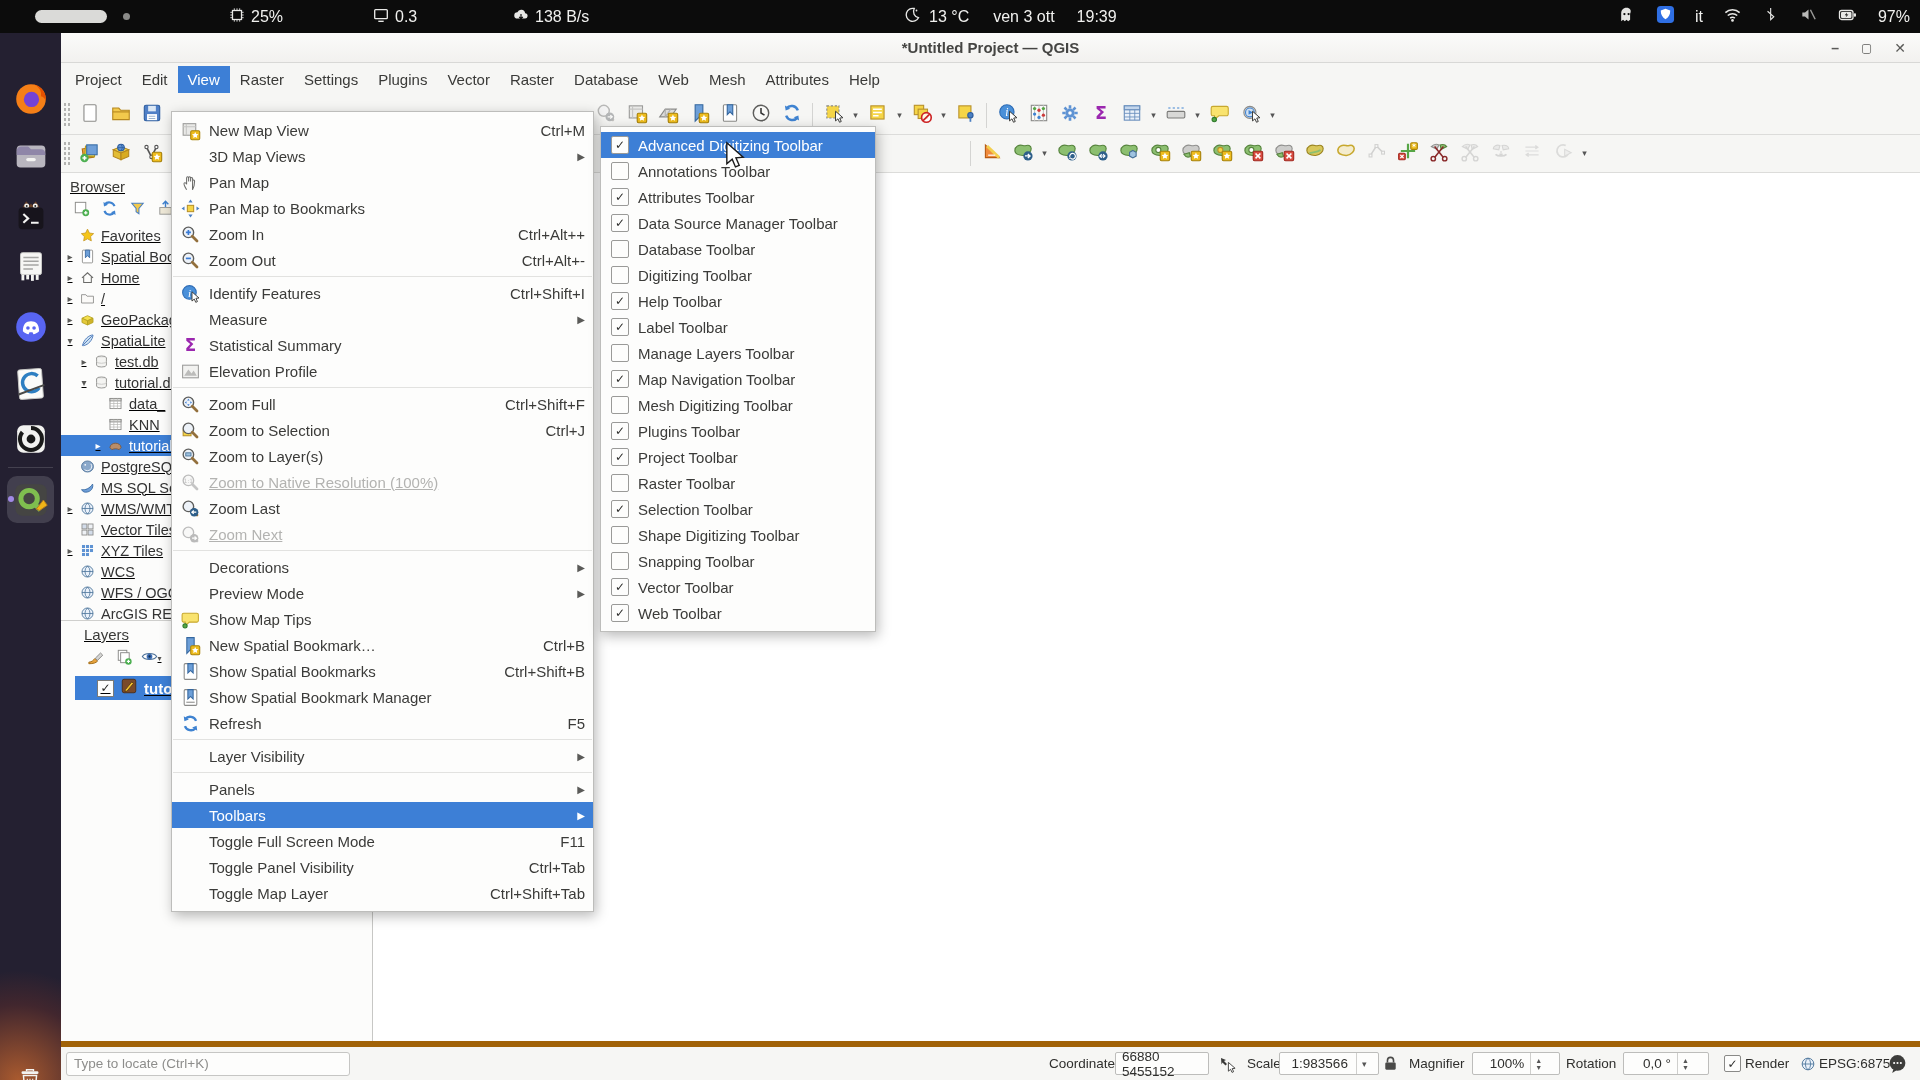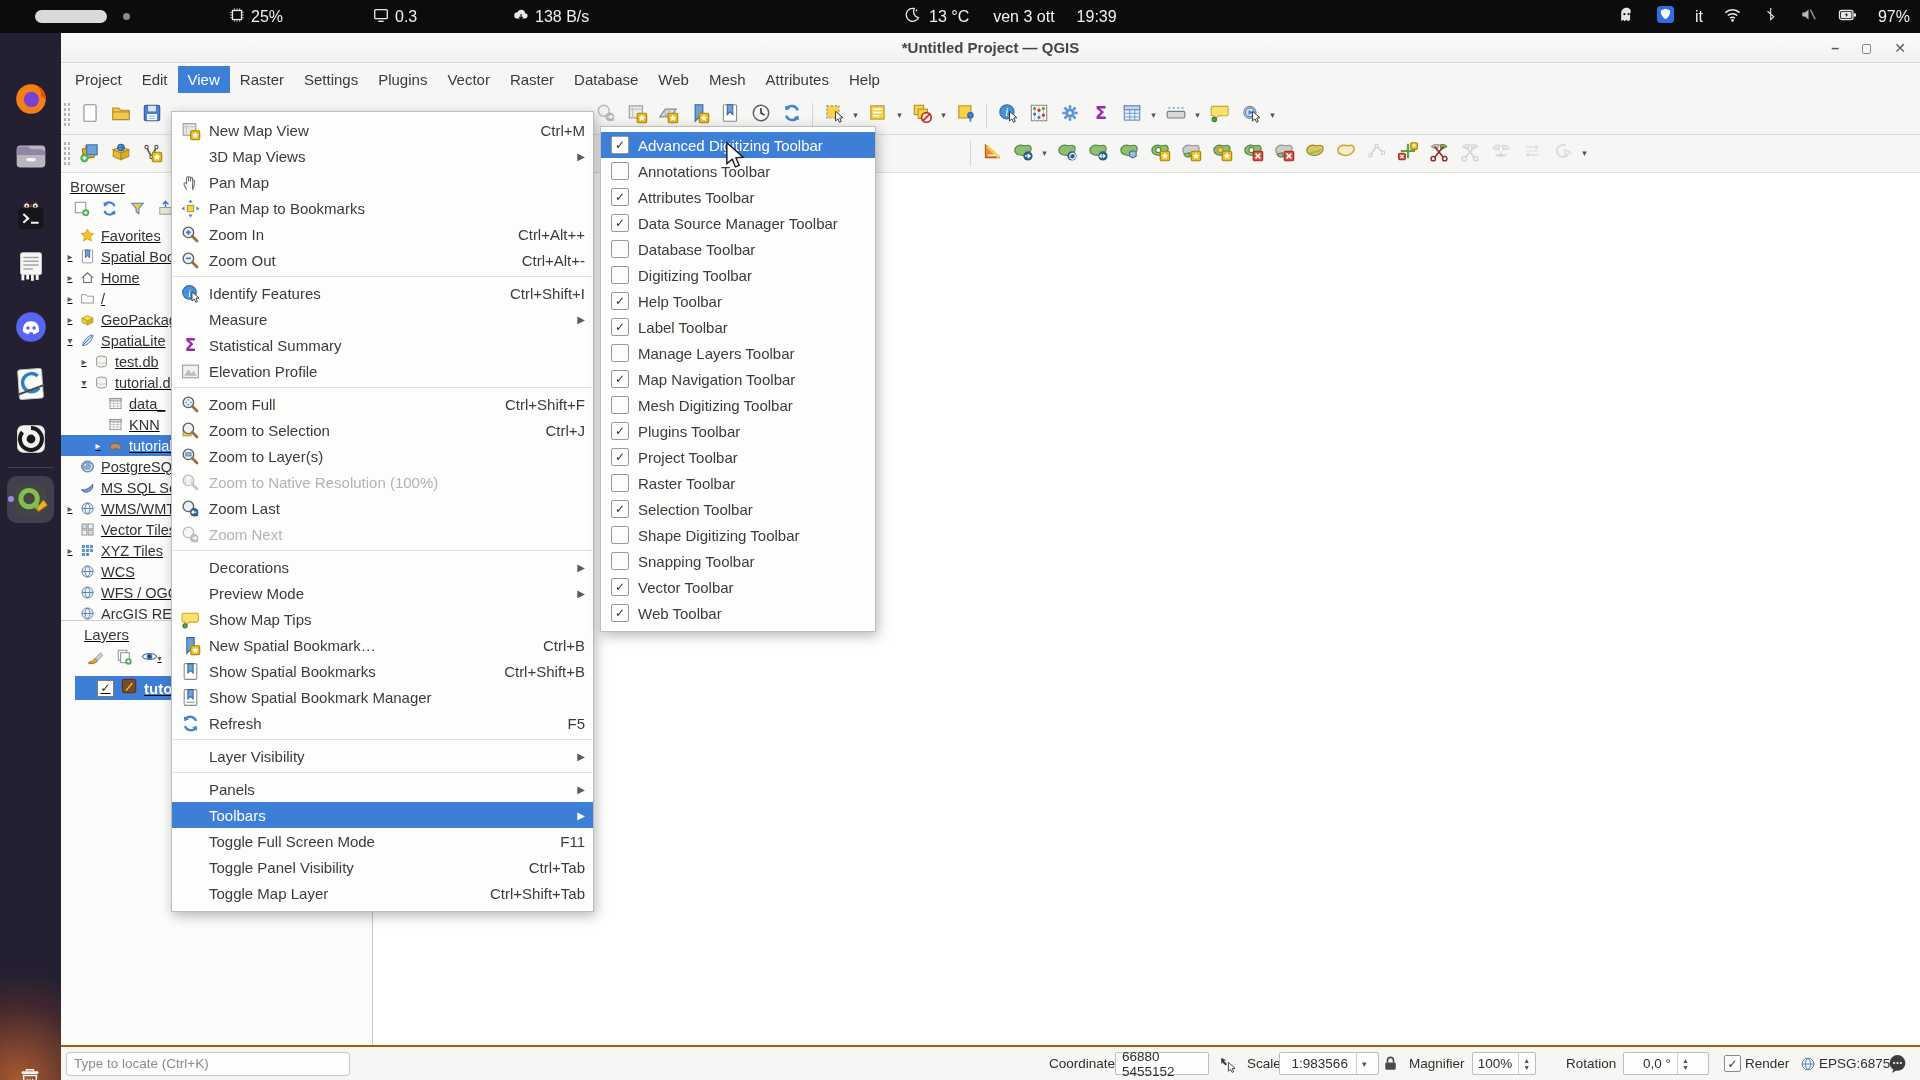"Zoom to Native Resolution (100%)" .vm-row.dis { text-decoration: none -> underline }
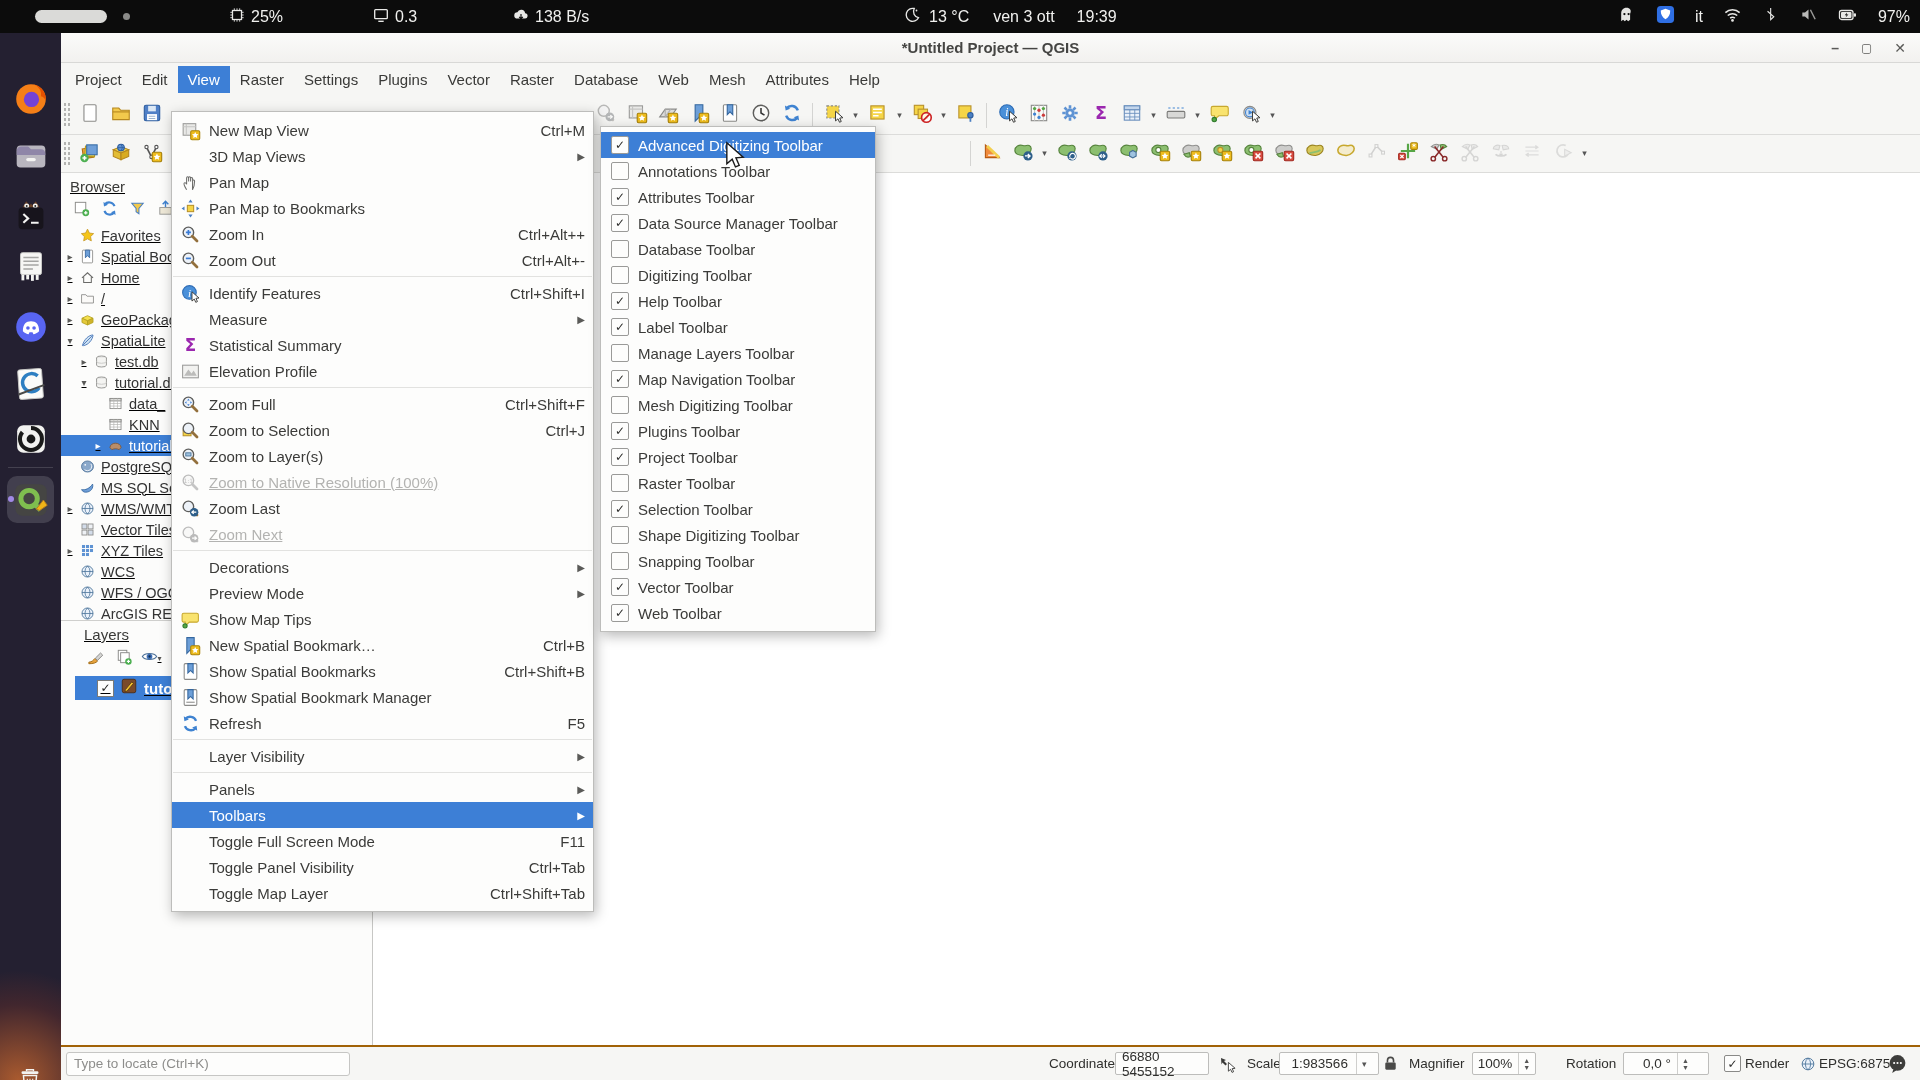"Type to locate (Ctrl+K)" .statusbar { border-top: 2px solid #a16207 -> 6px solid #a16207 }
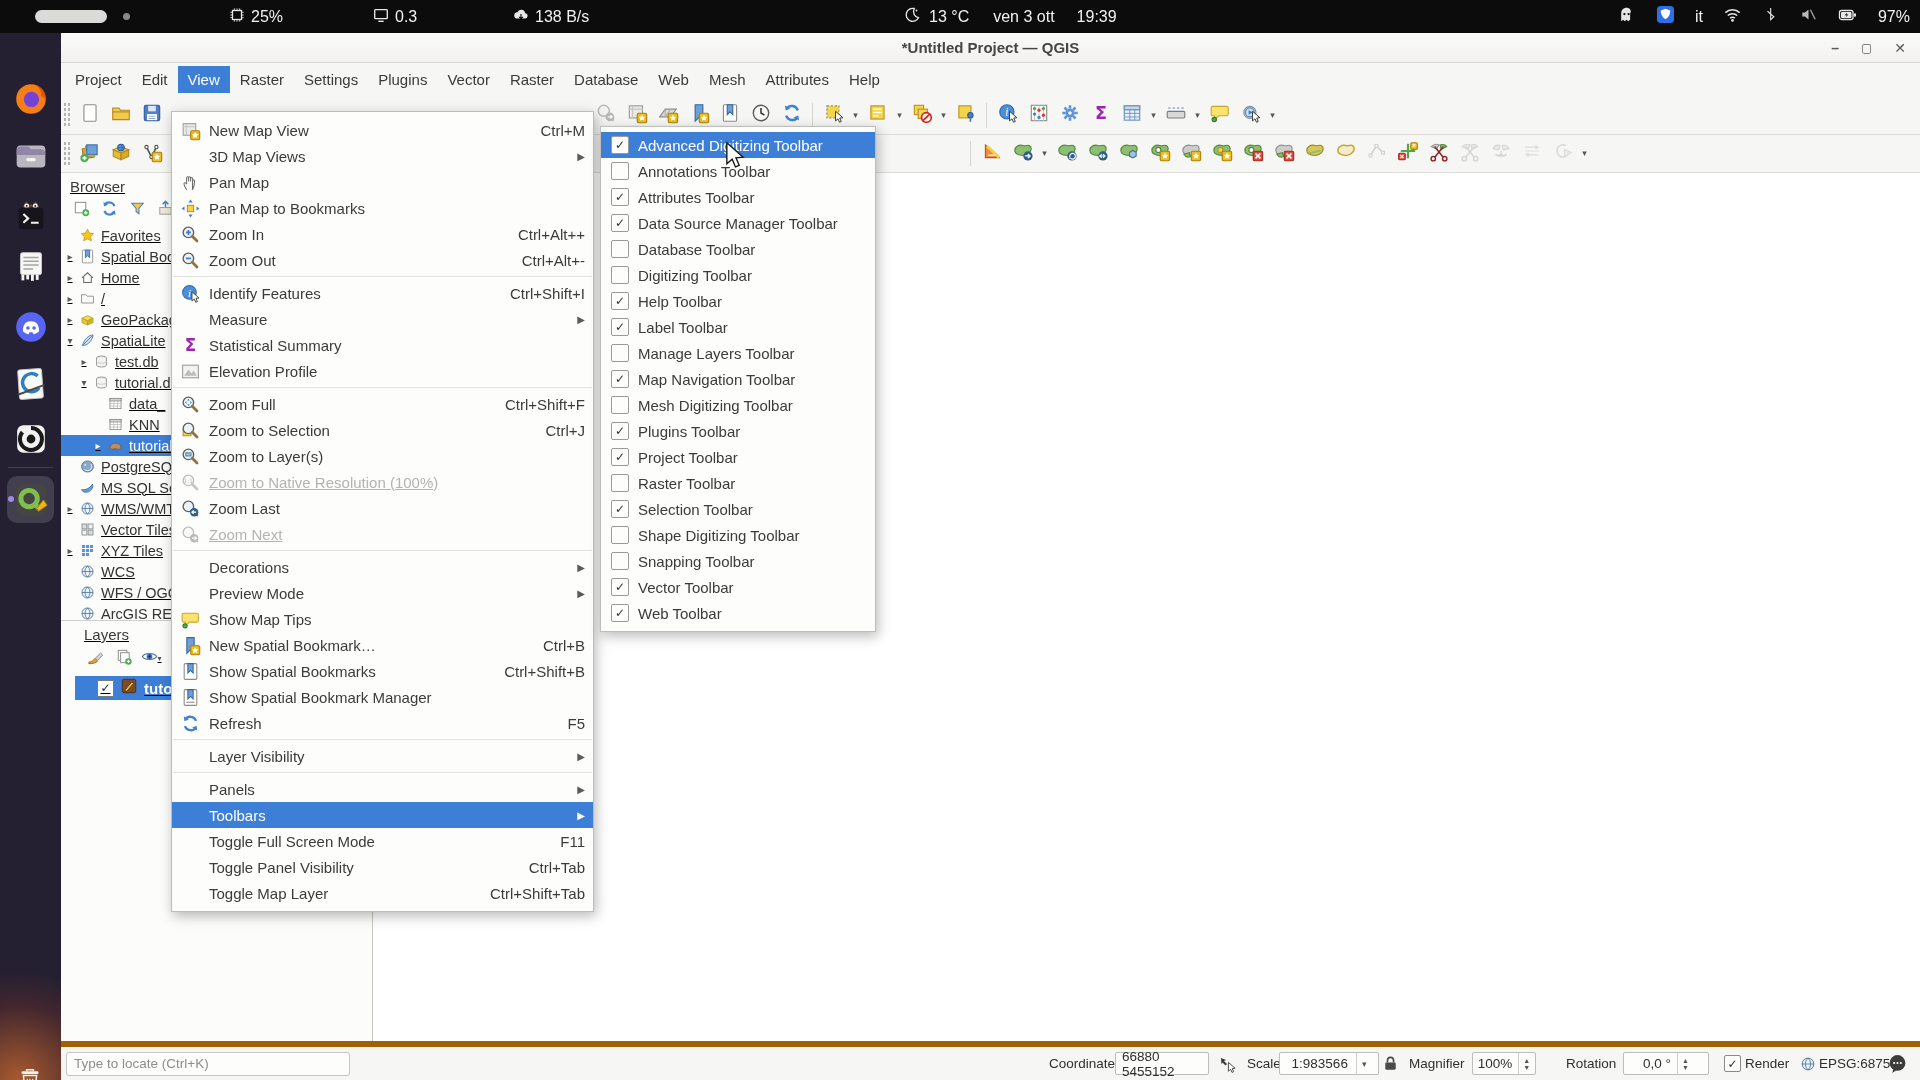"100%" div.sbox { width: 64px -> 88px }
